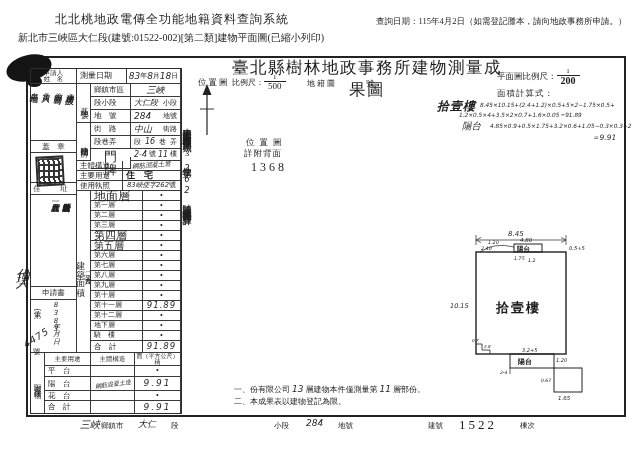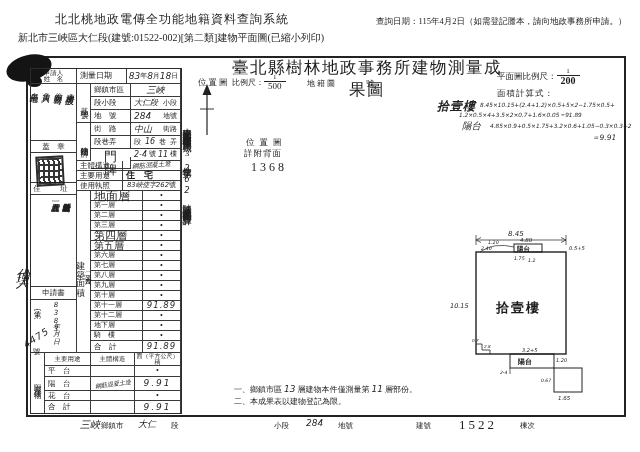"一、鄉鎮市區" span.print { text: 鄉鎮市區 -> 份有限公司 }
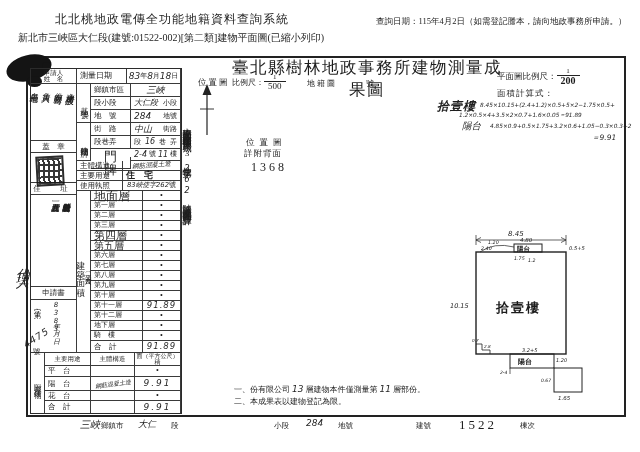"建號" div.abs { left: 416px -> 428px }
